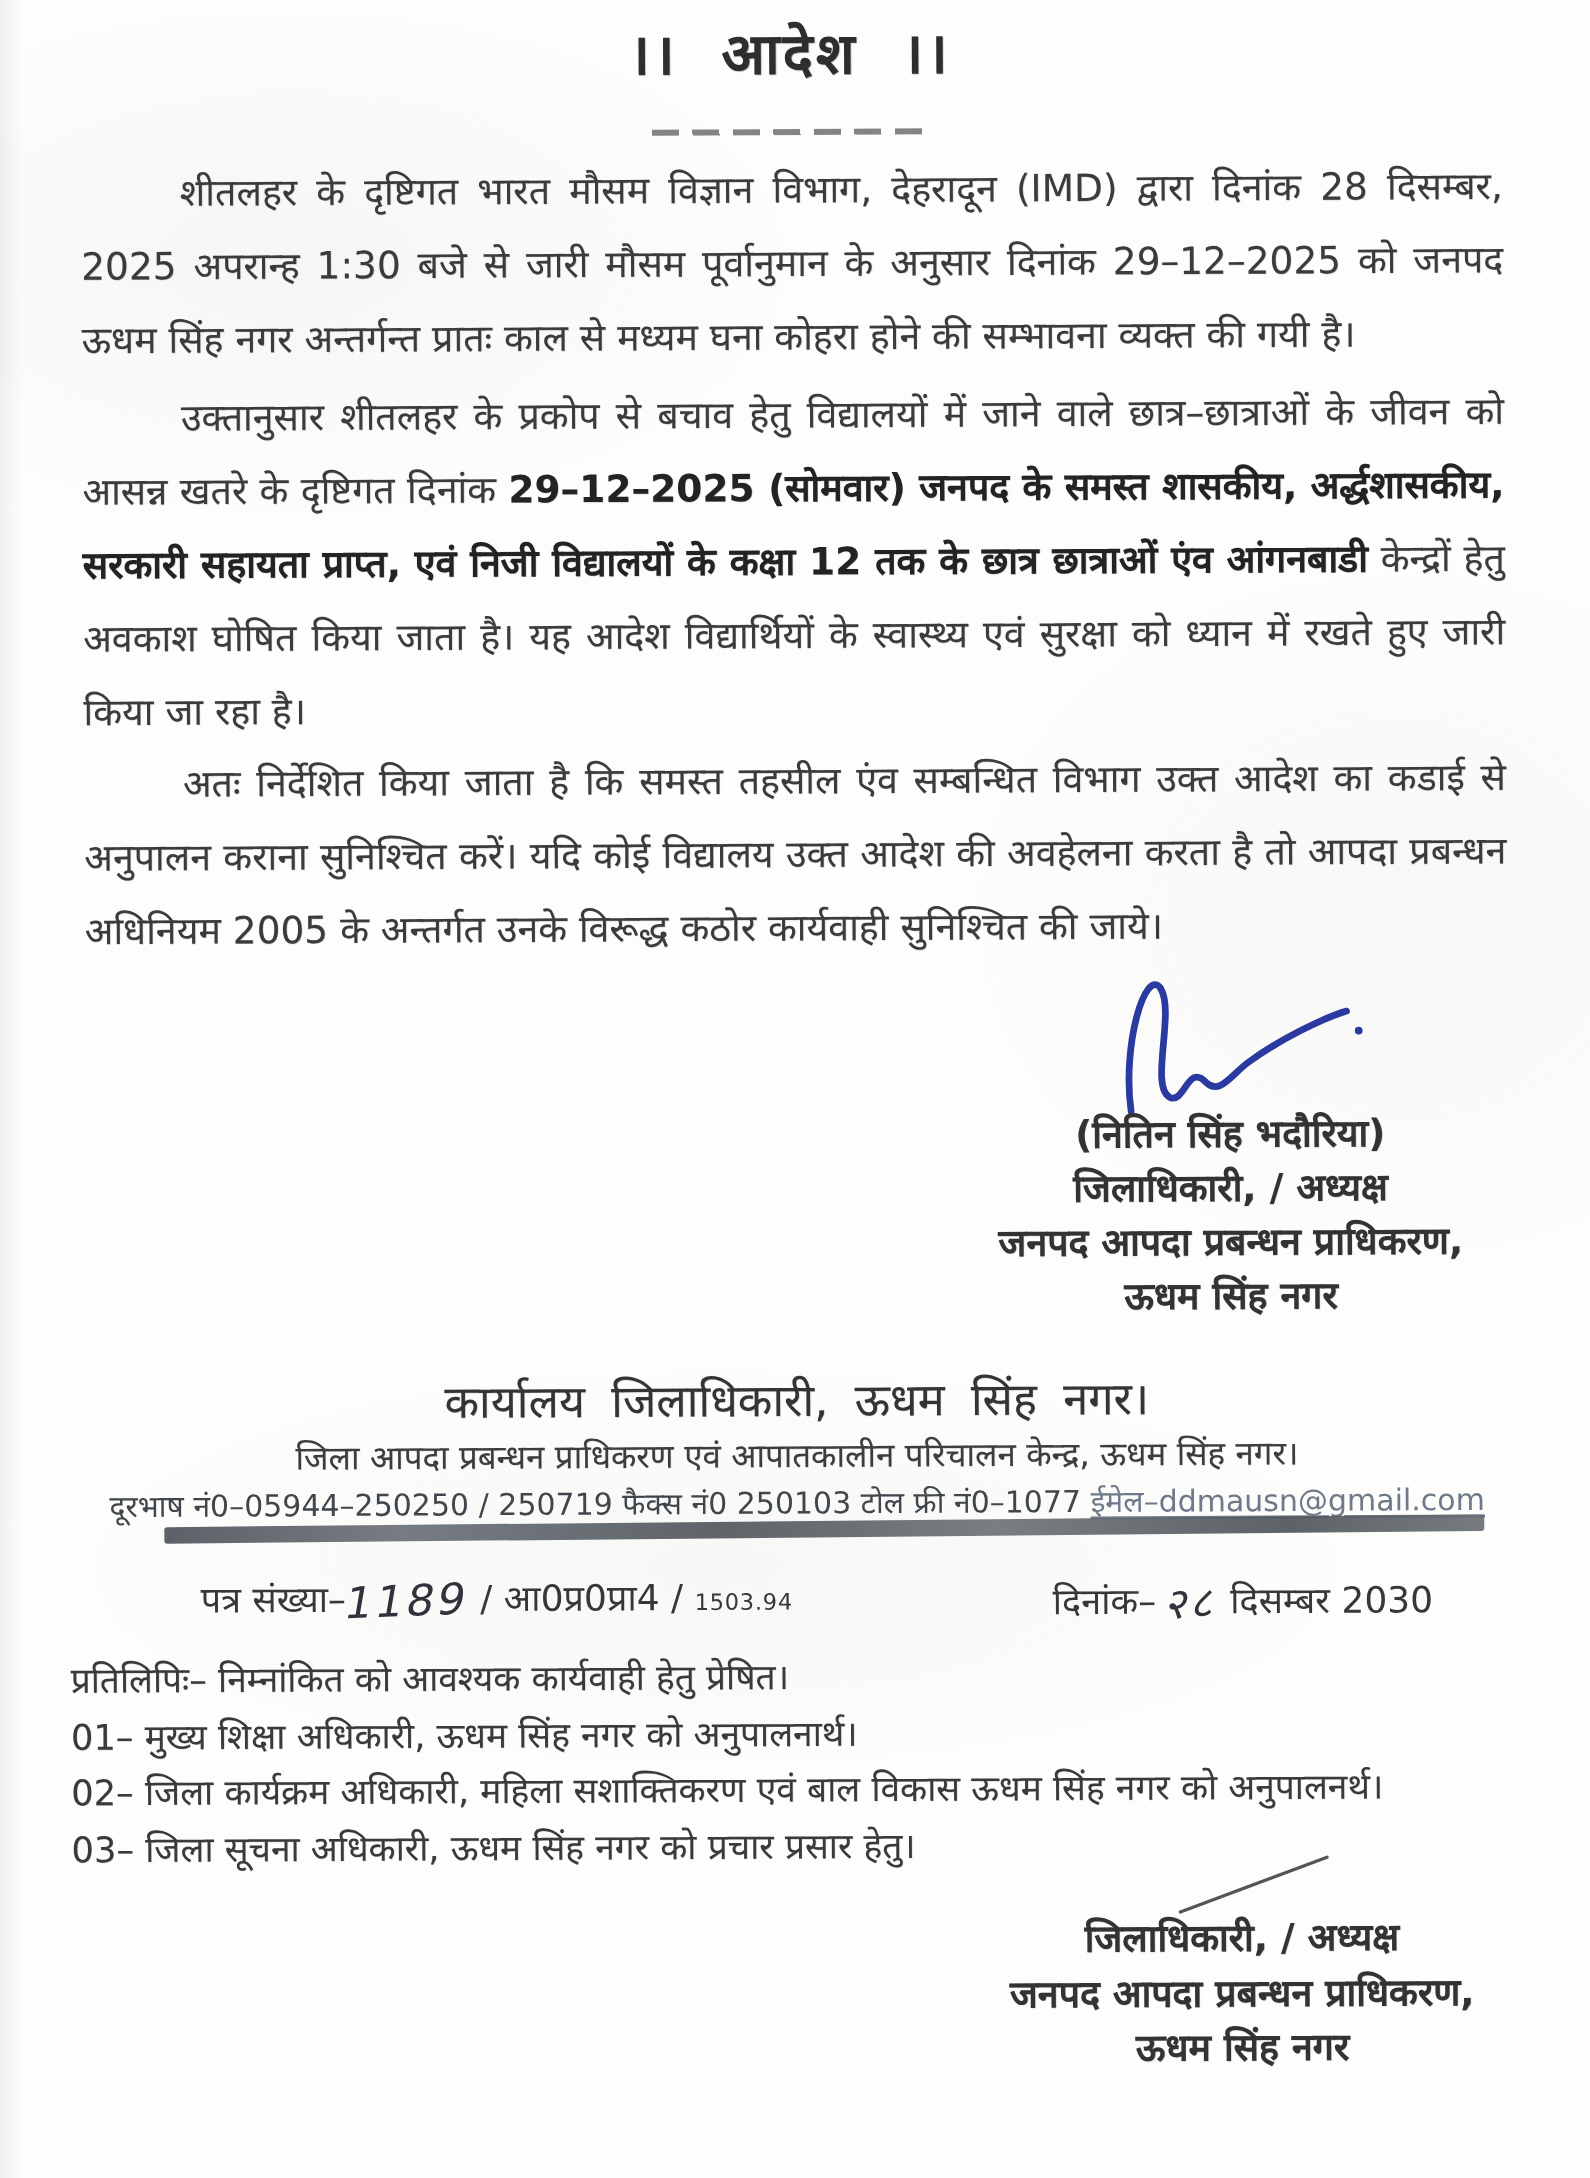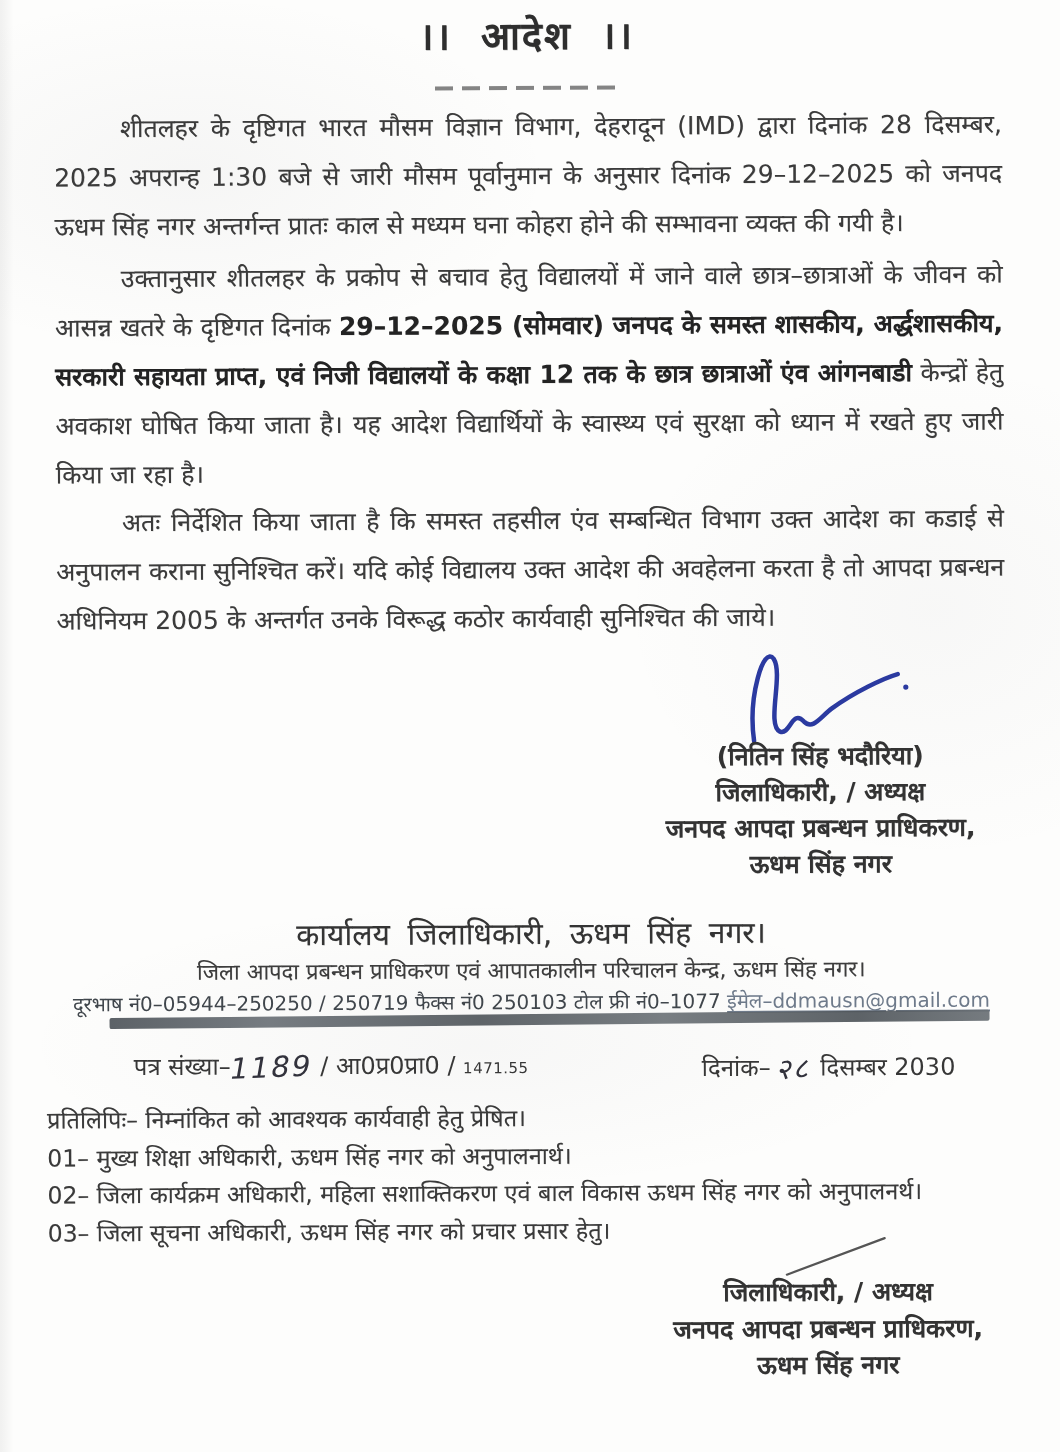"/ आ0प्र0प्रा0 /" span { text: आ0प्र0प्रा0 -> आ0प्र0प्रा4 }
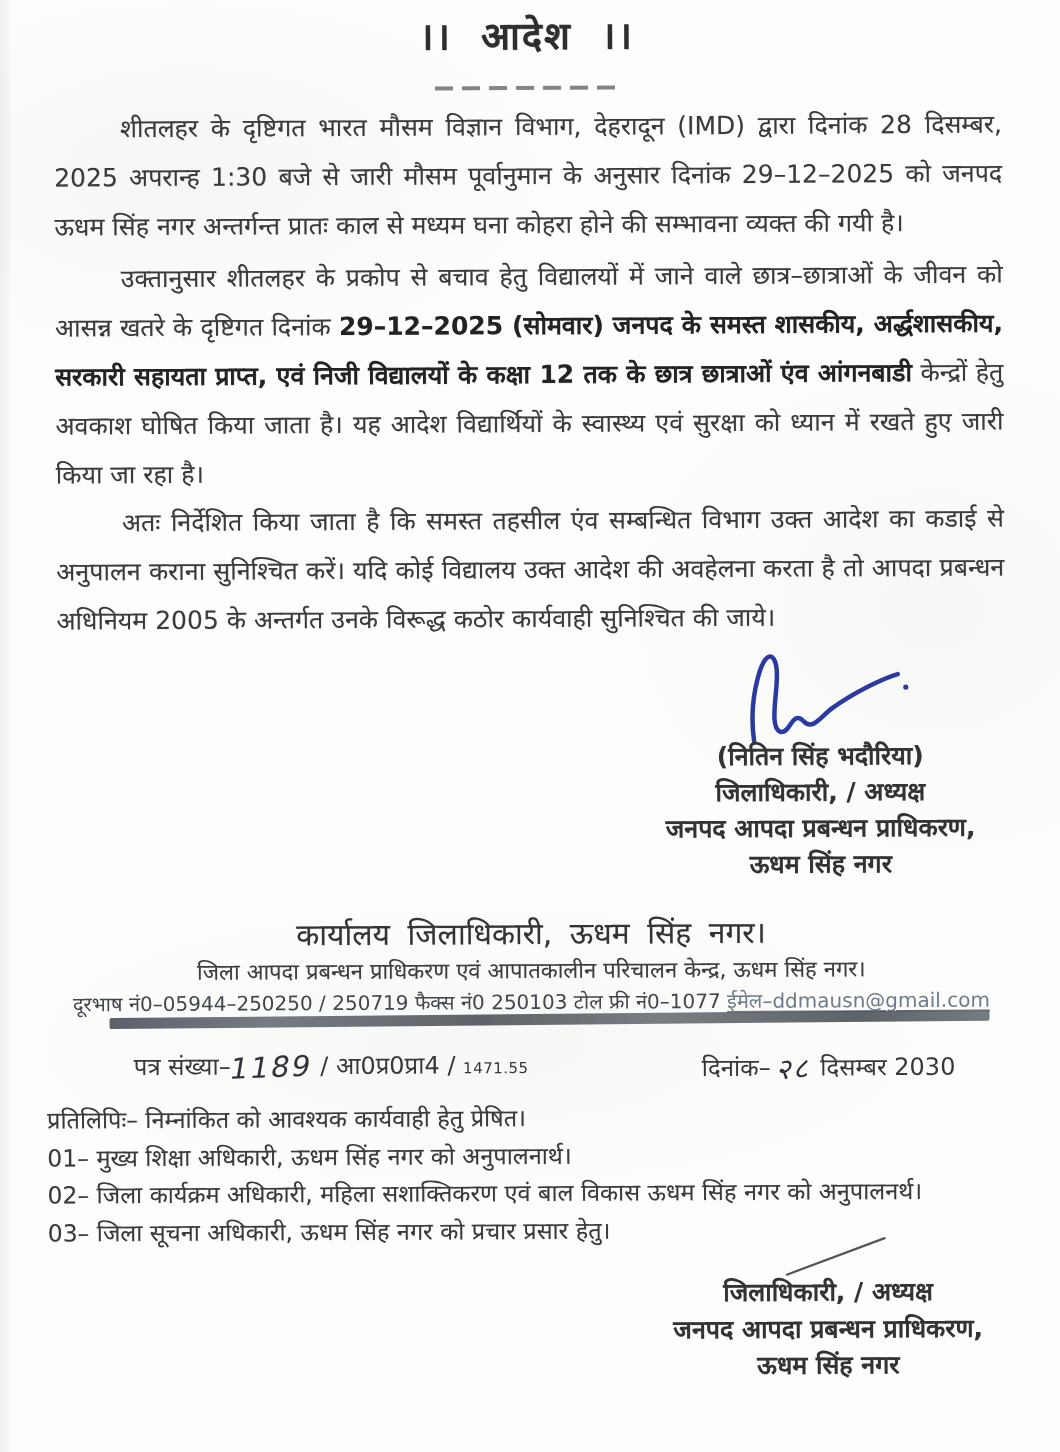"1471.55" span.ref-year { text: 1471.55 -> 1503.94 }
